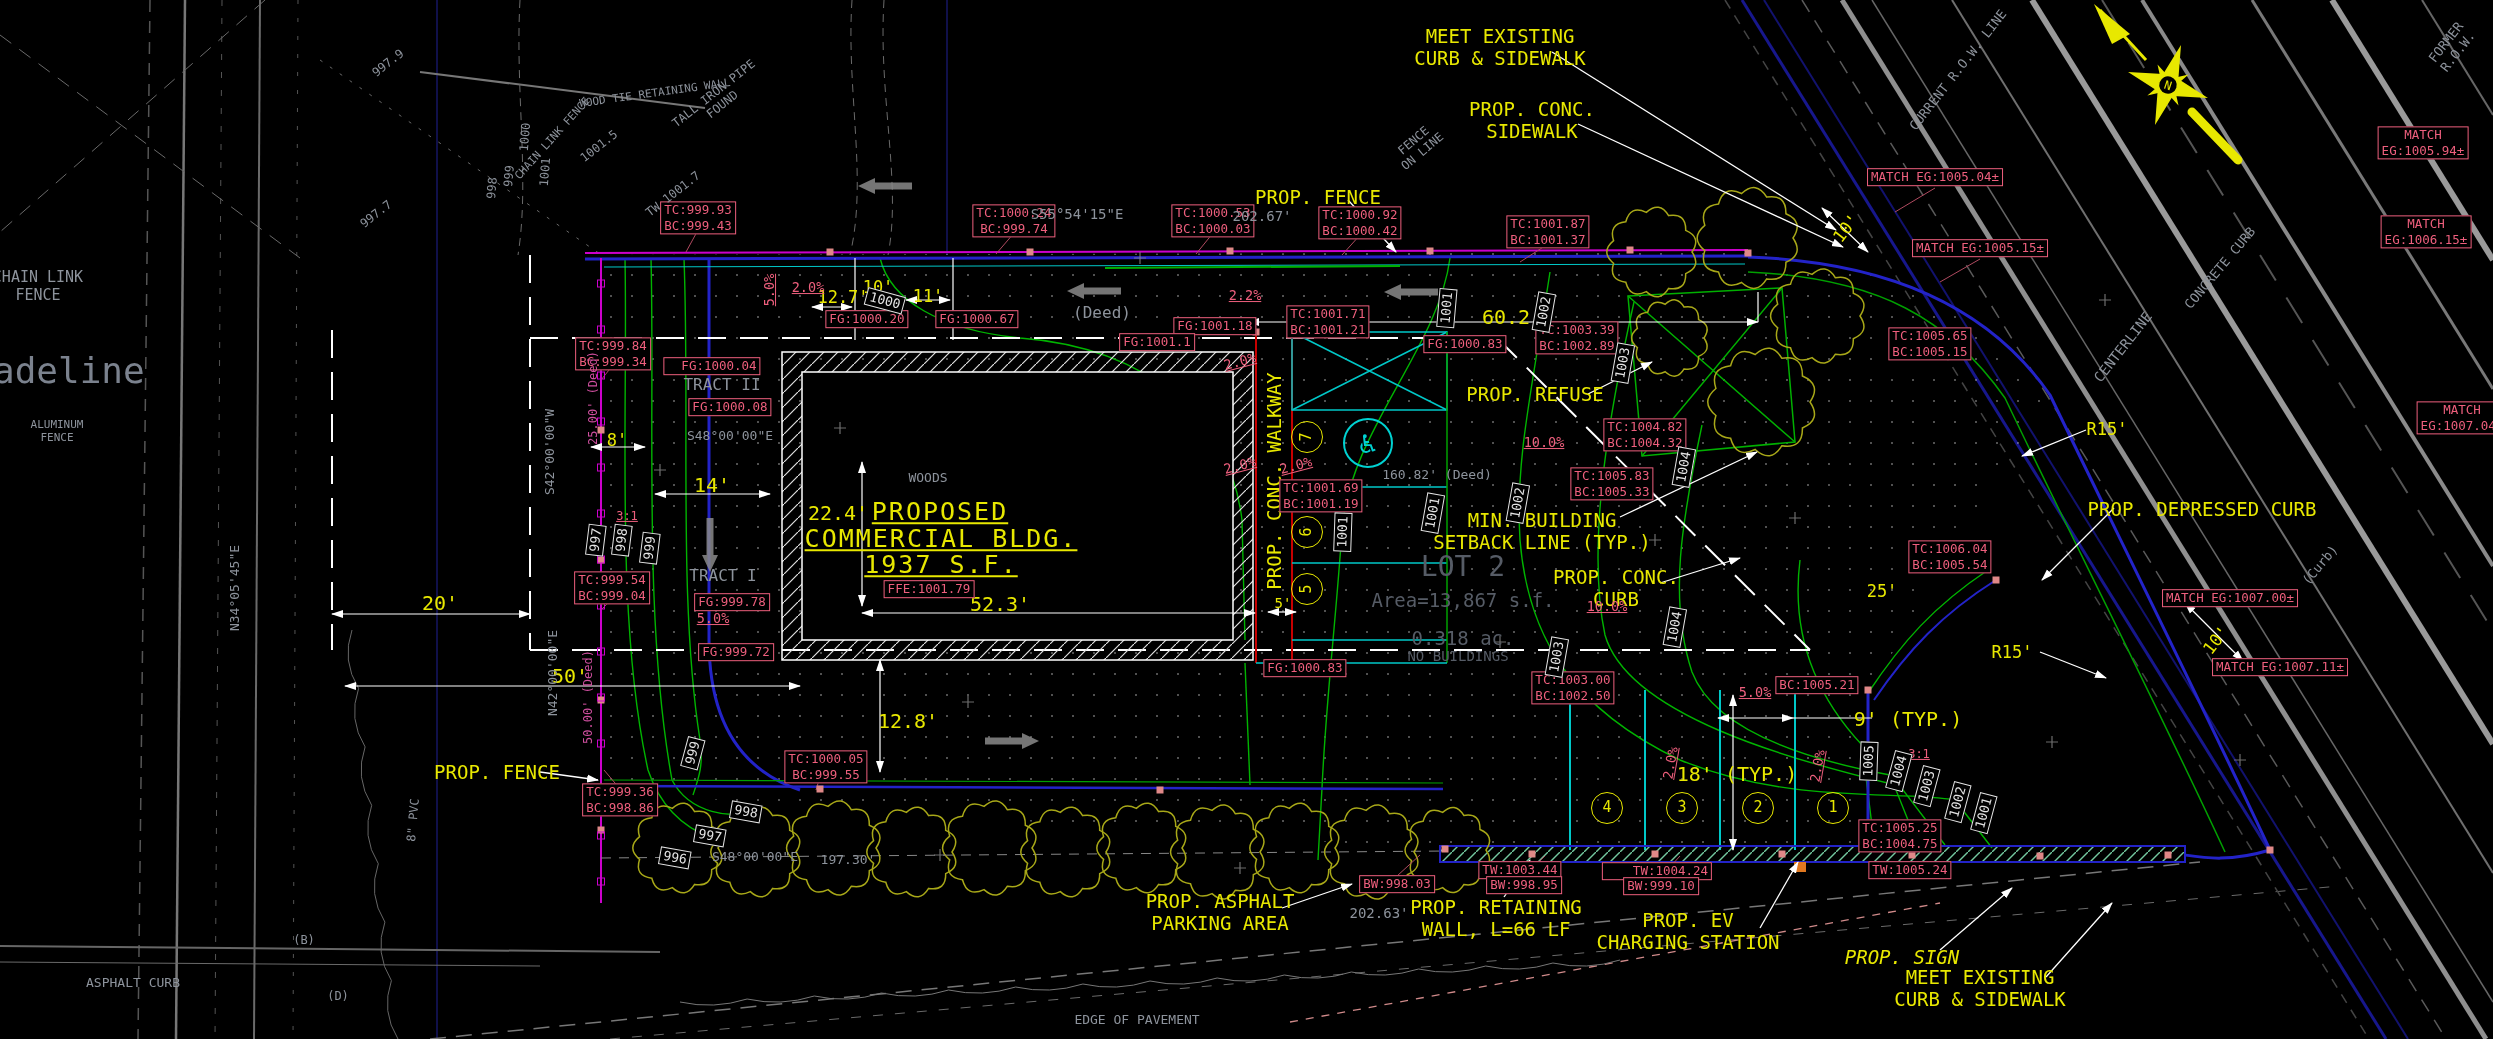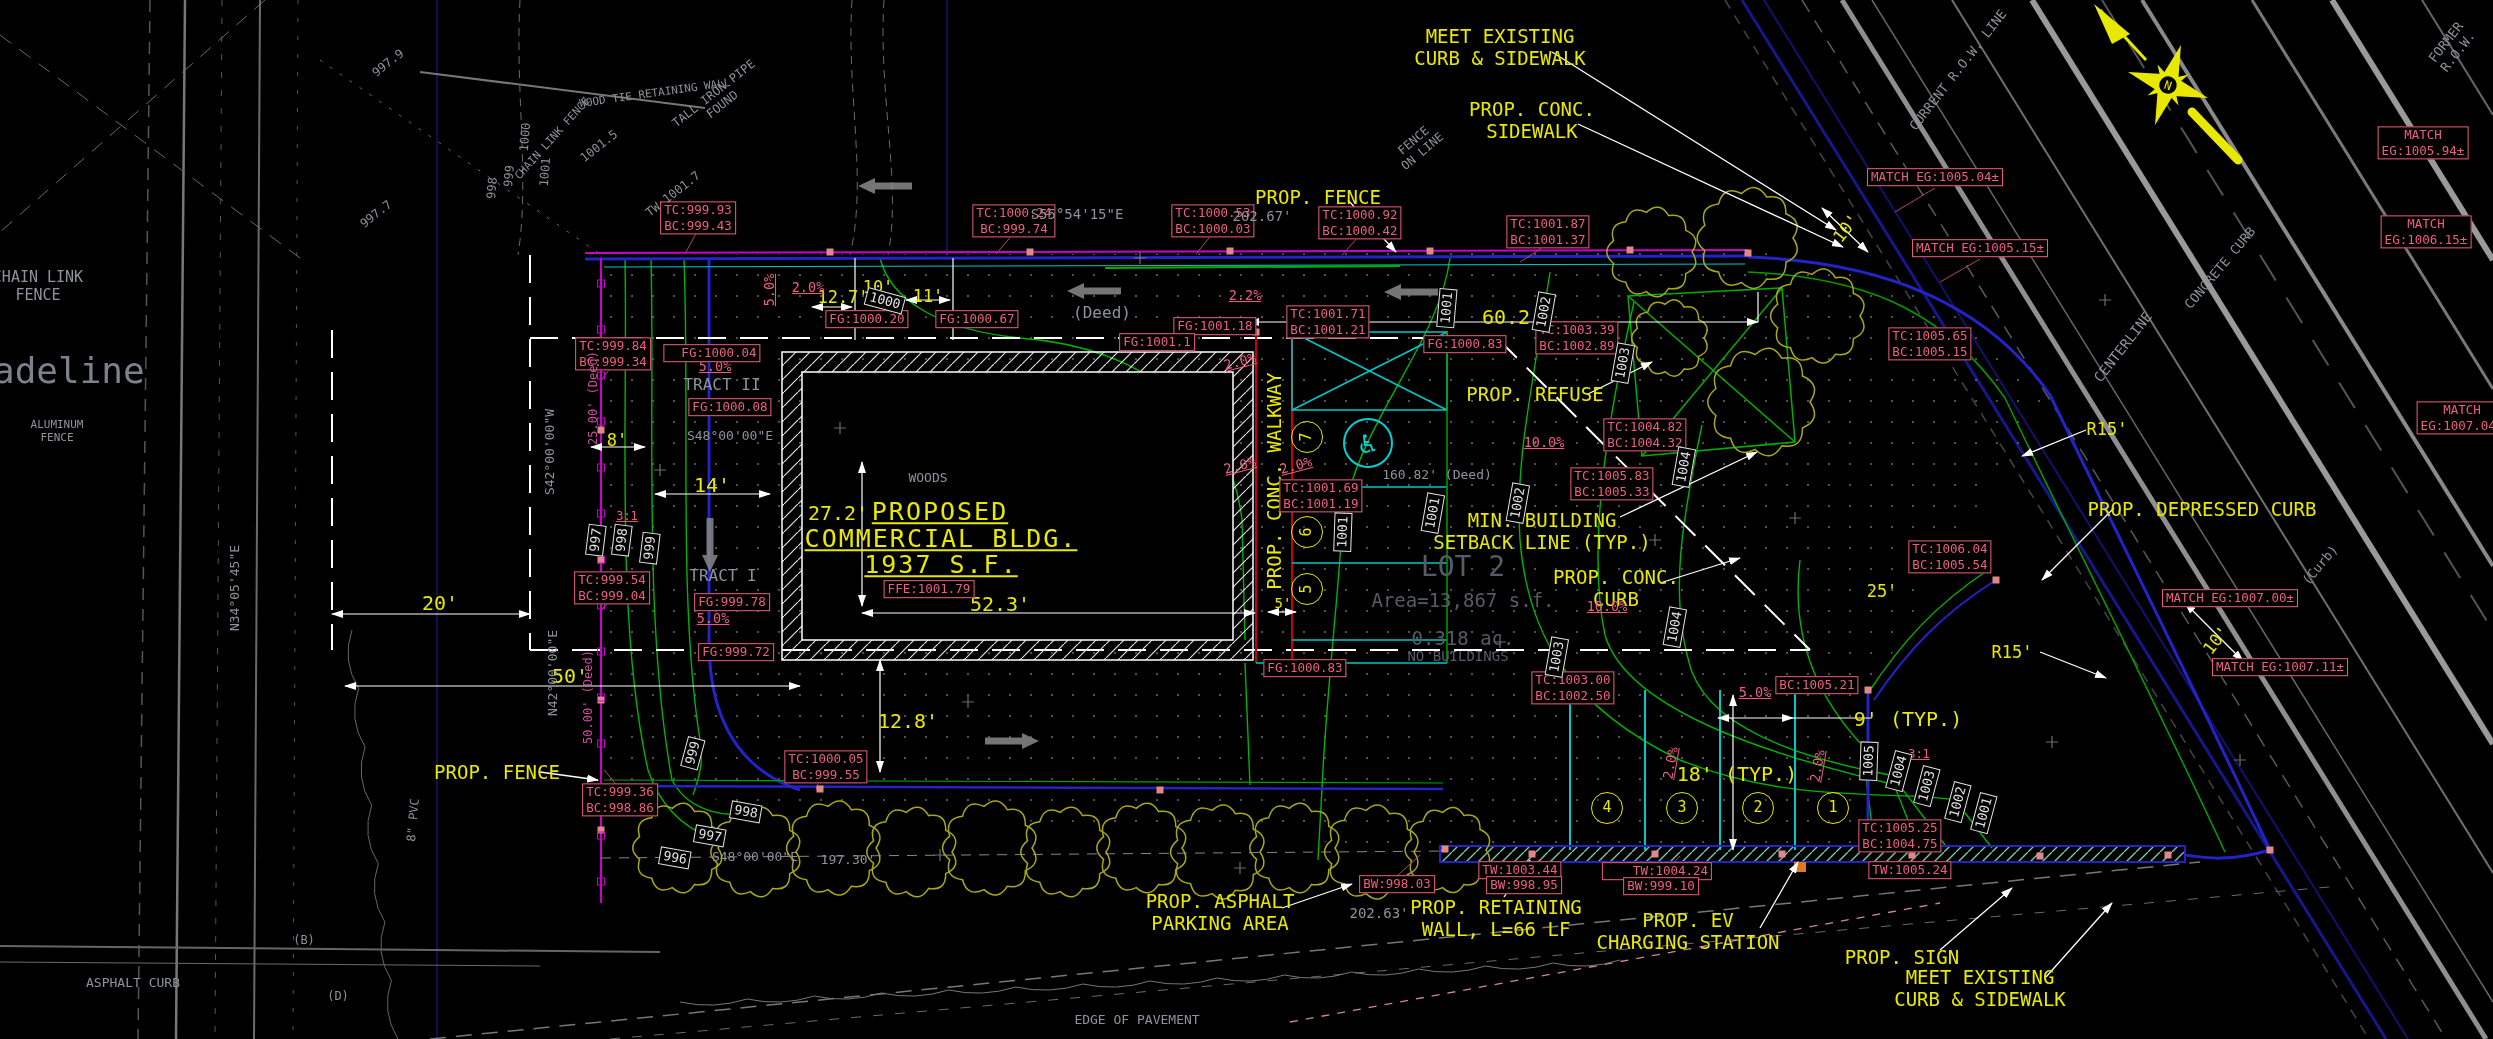"FG:1000.04" div.lbl { top: 353px -> 366px }
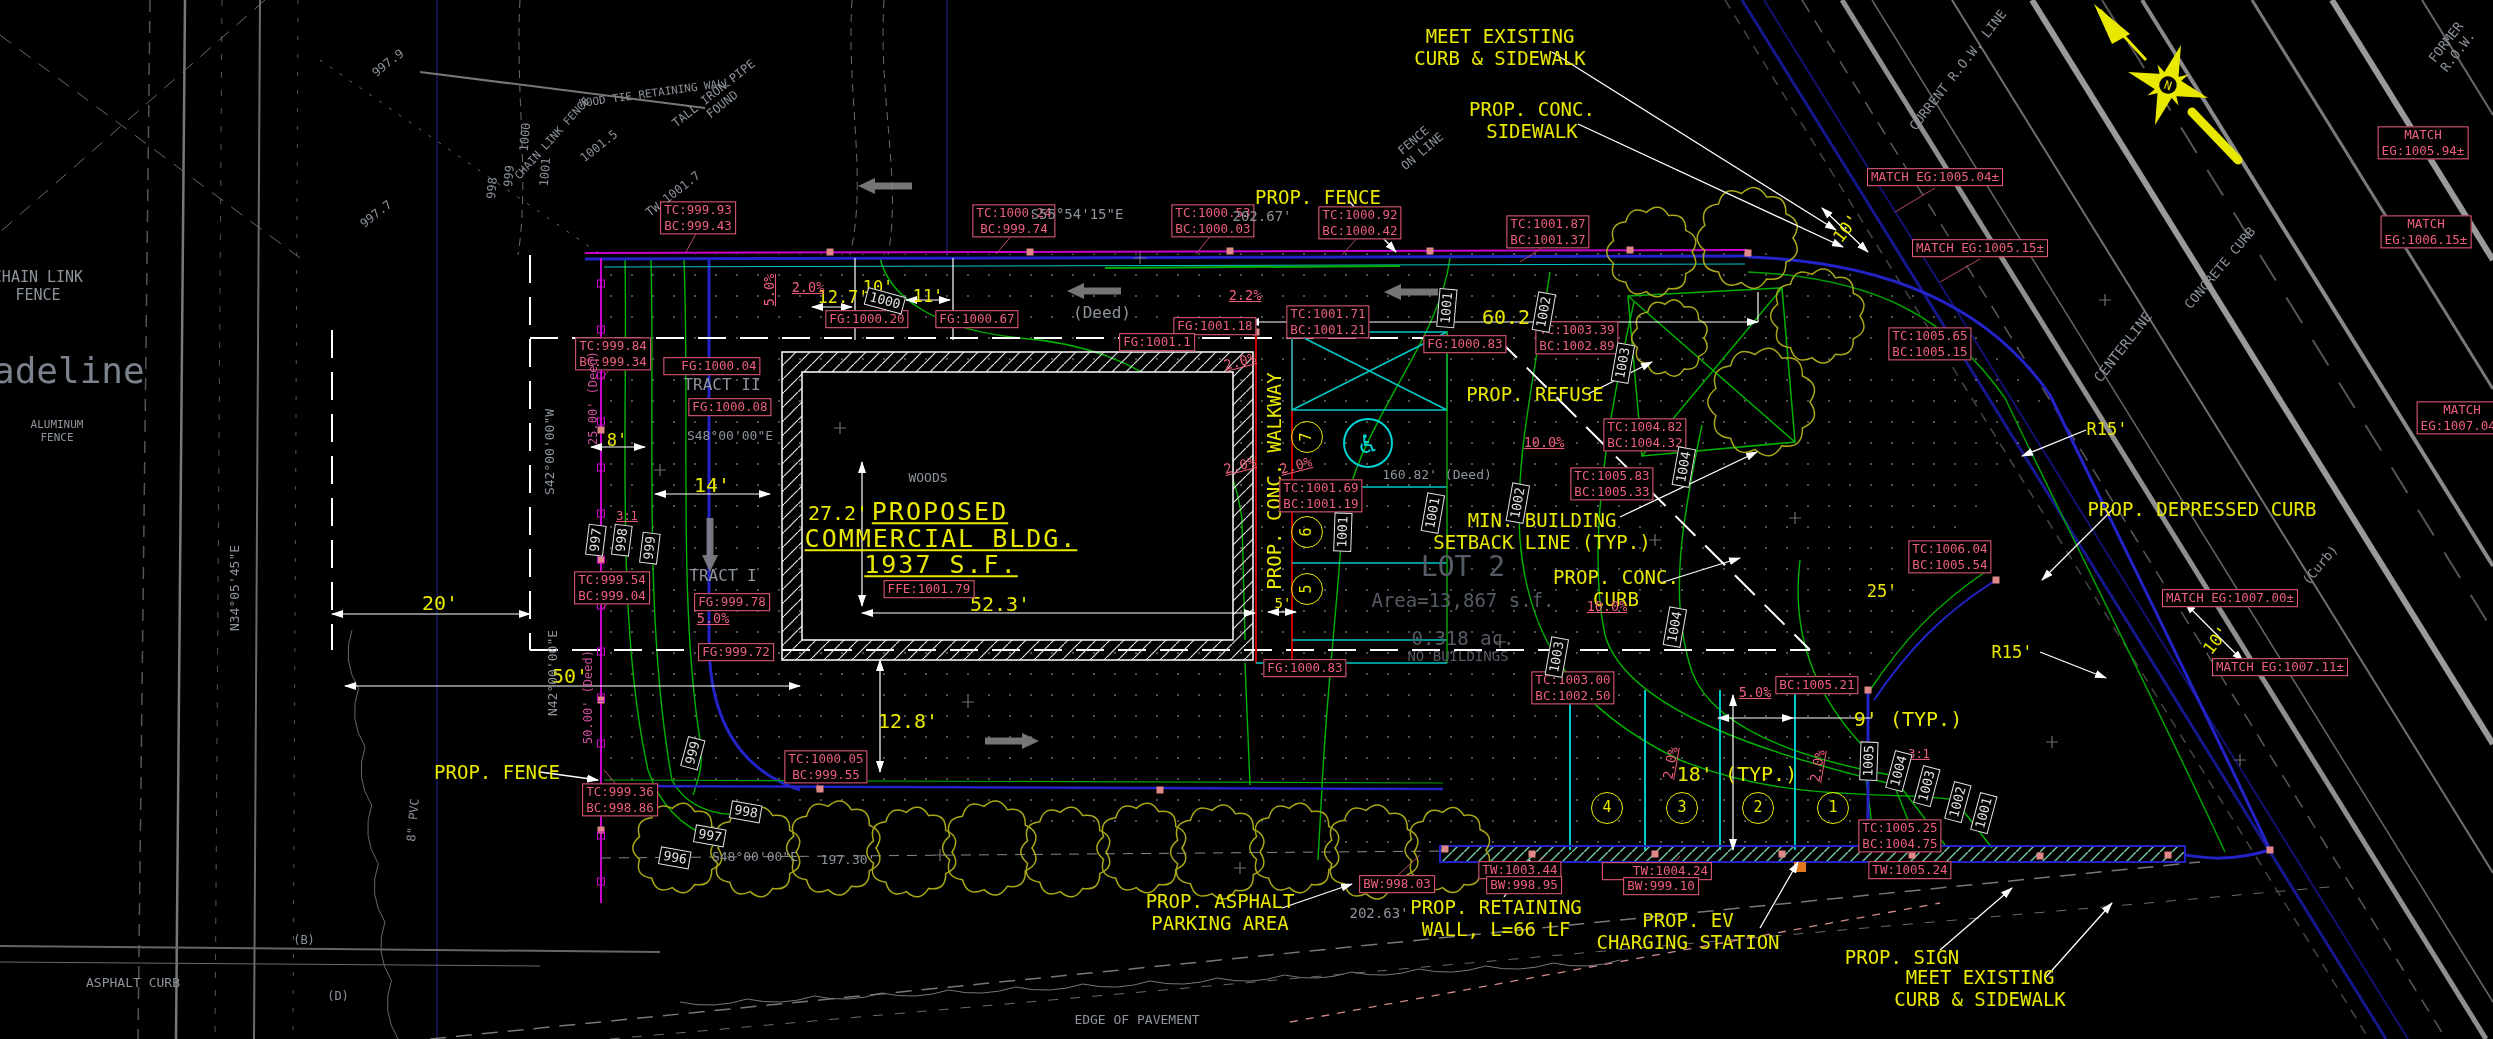"27.2'" div.lbl { text: 27.2' -> 22.4' }
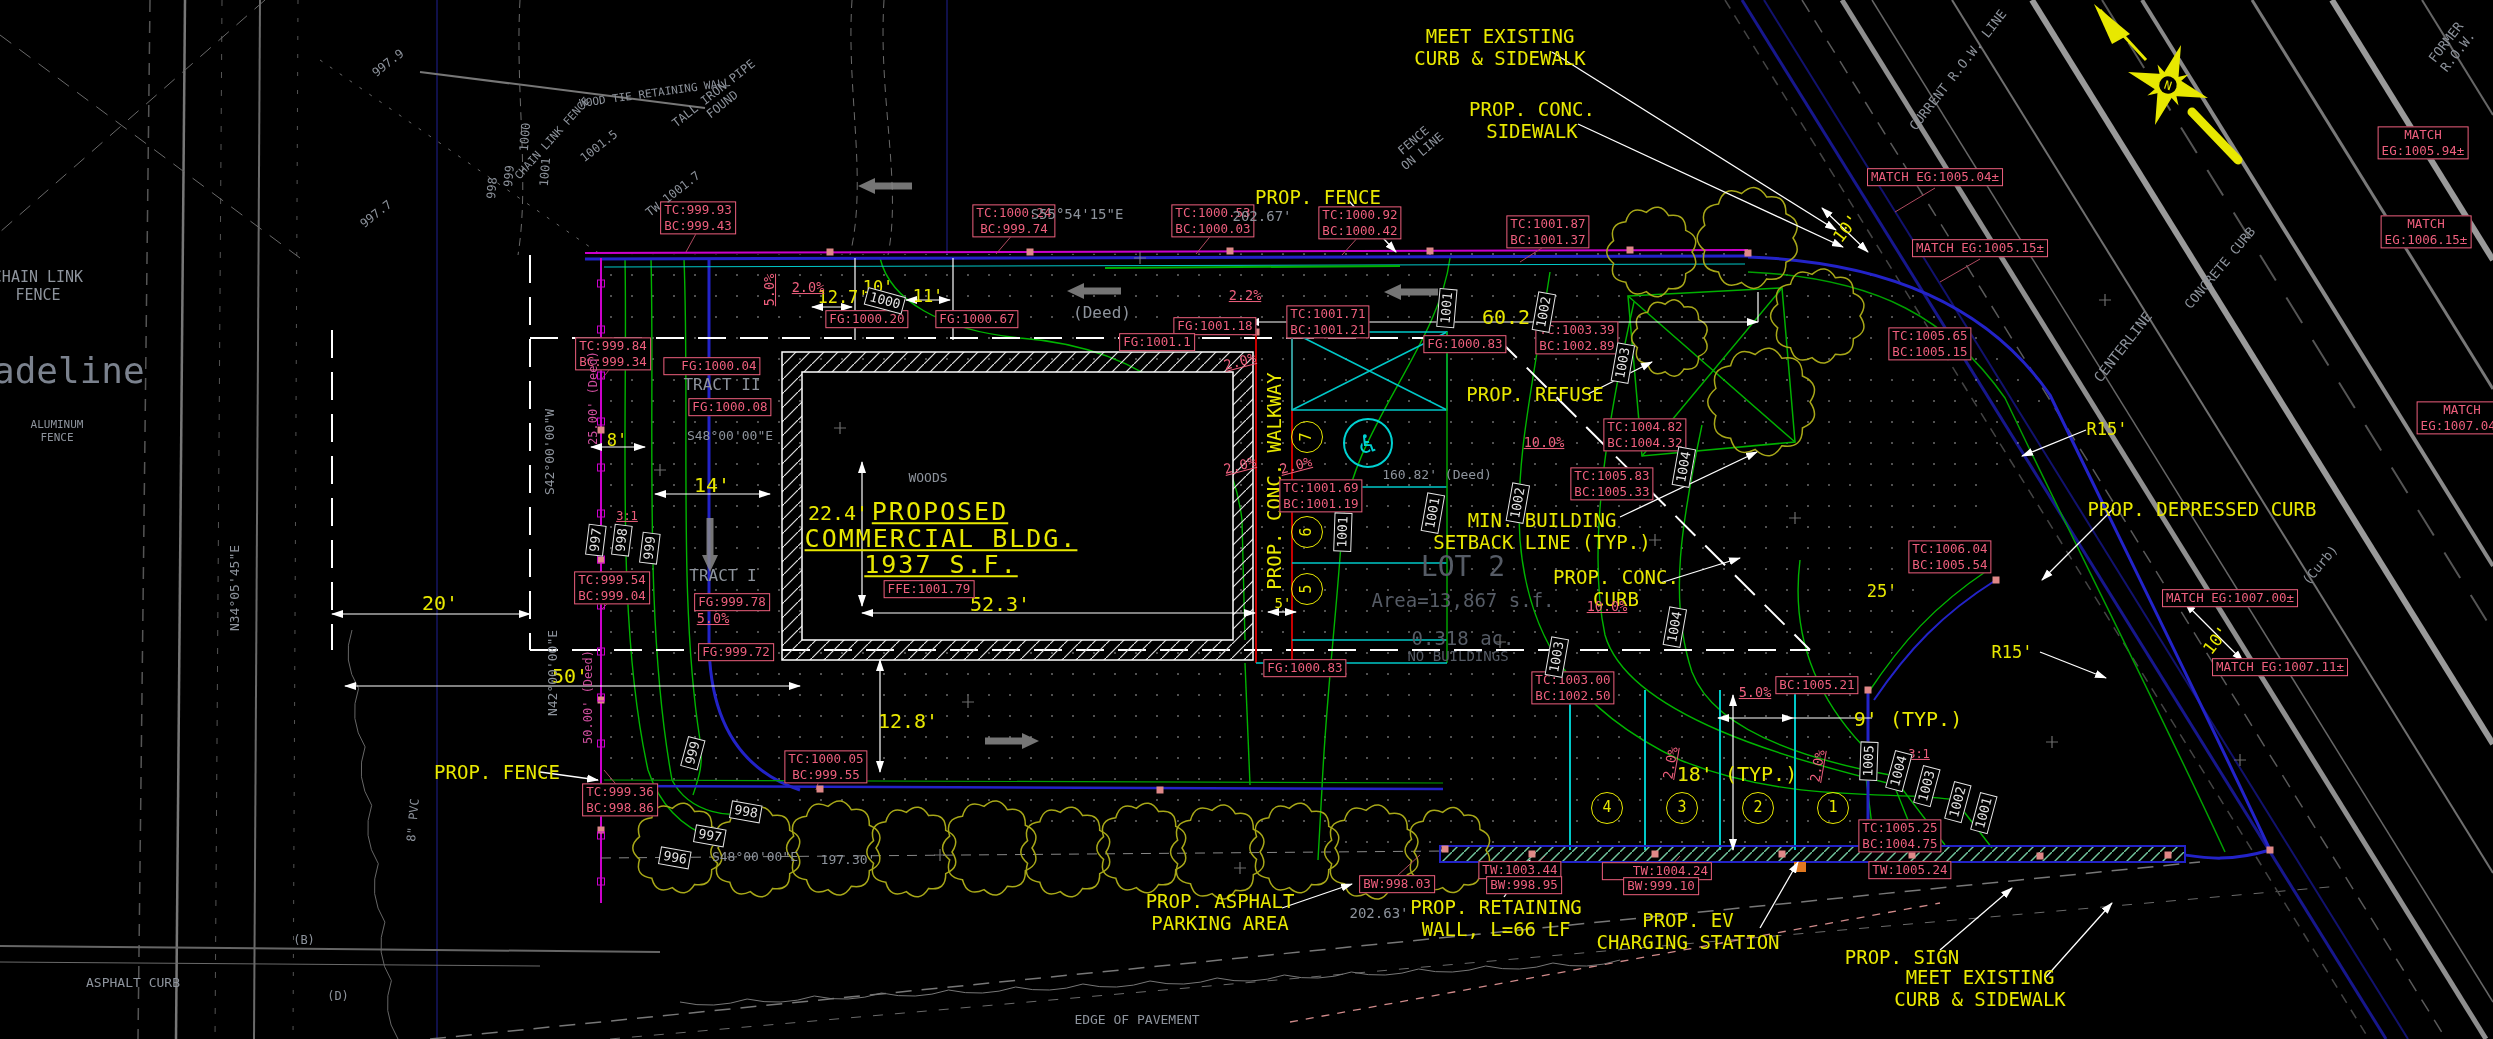"PROP. SIGN" div.lbl { font-style: none -> italic }
